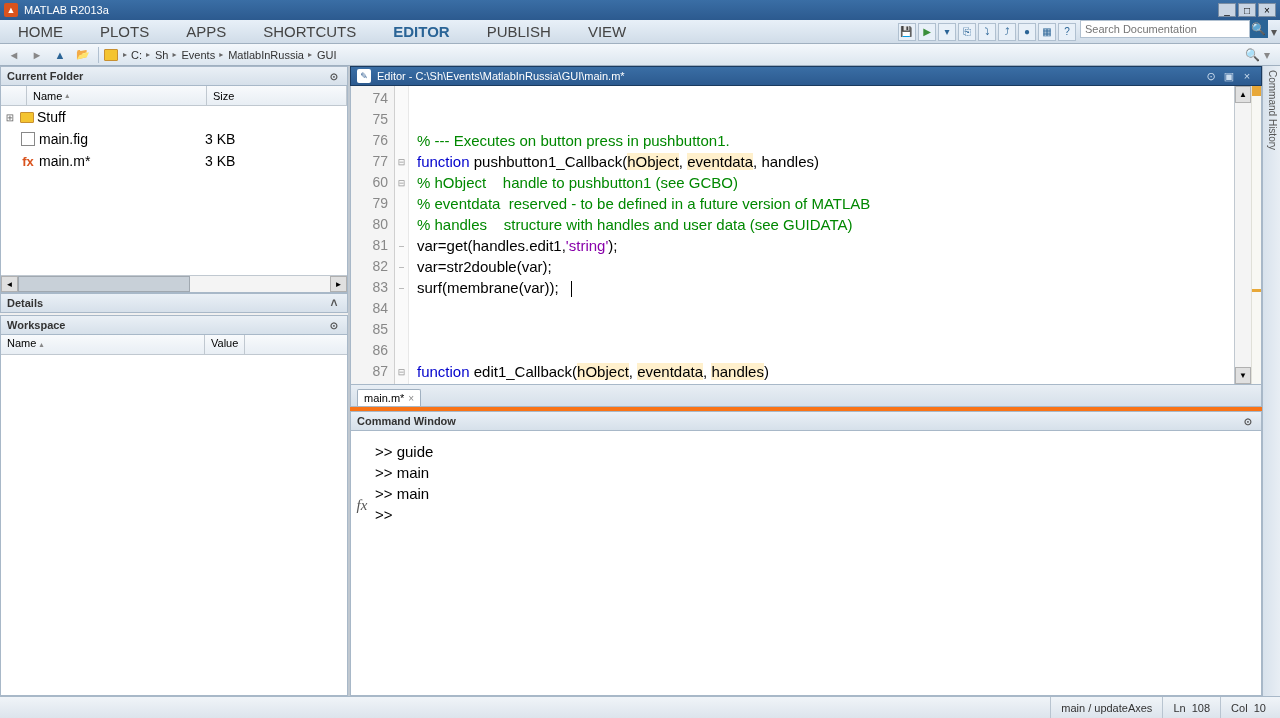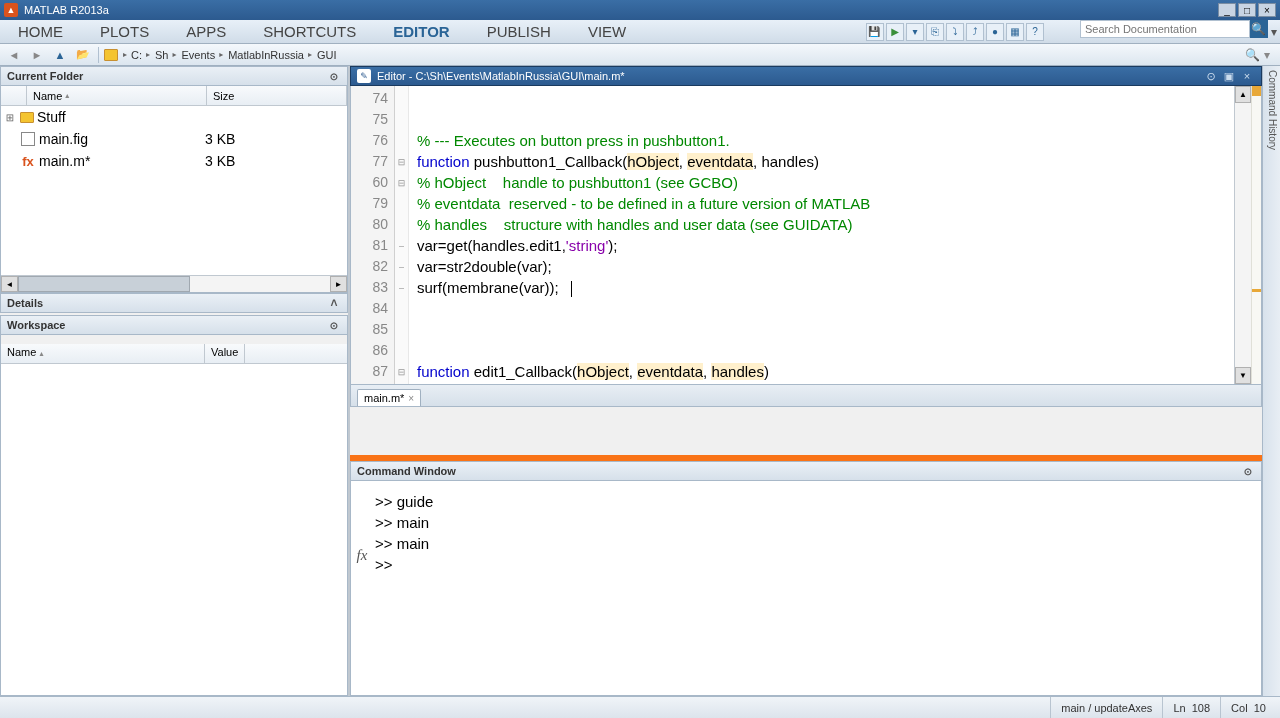"Search Documentation" .toolstrip .search { margin-left: 32px -> none }
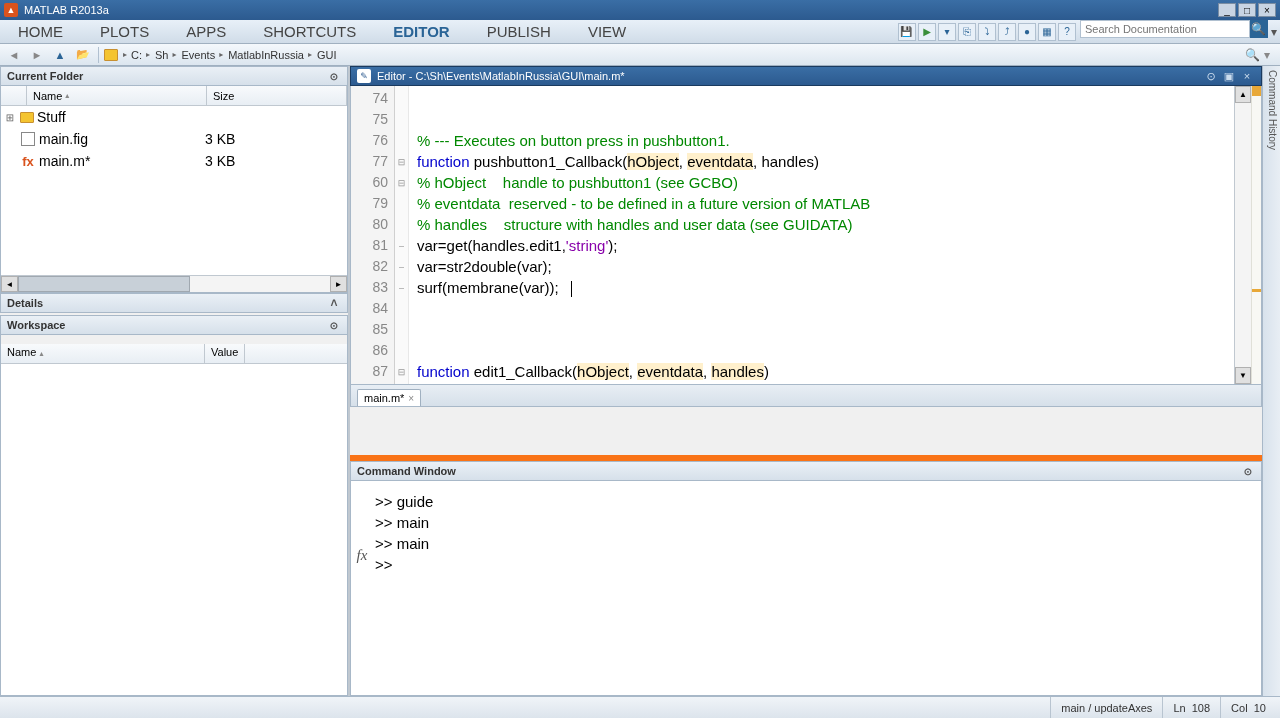"Name ▴" .ws-cols { margin-top: 9px -> none }
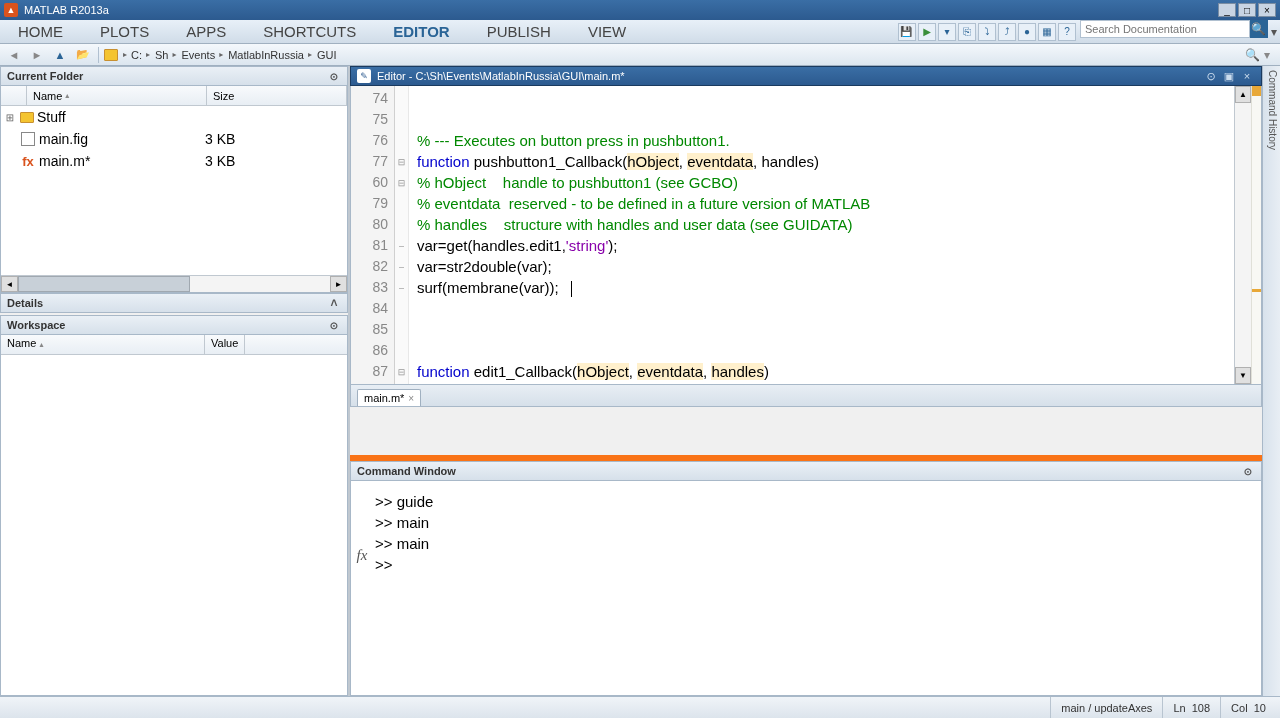"Command Window" .cmdpanel { border-top: 6px solid #f97316 -> 4px solid #f97316; margin-top: 48px -> none }
